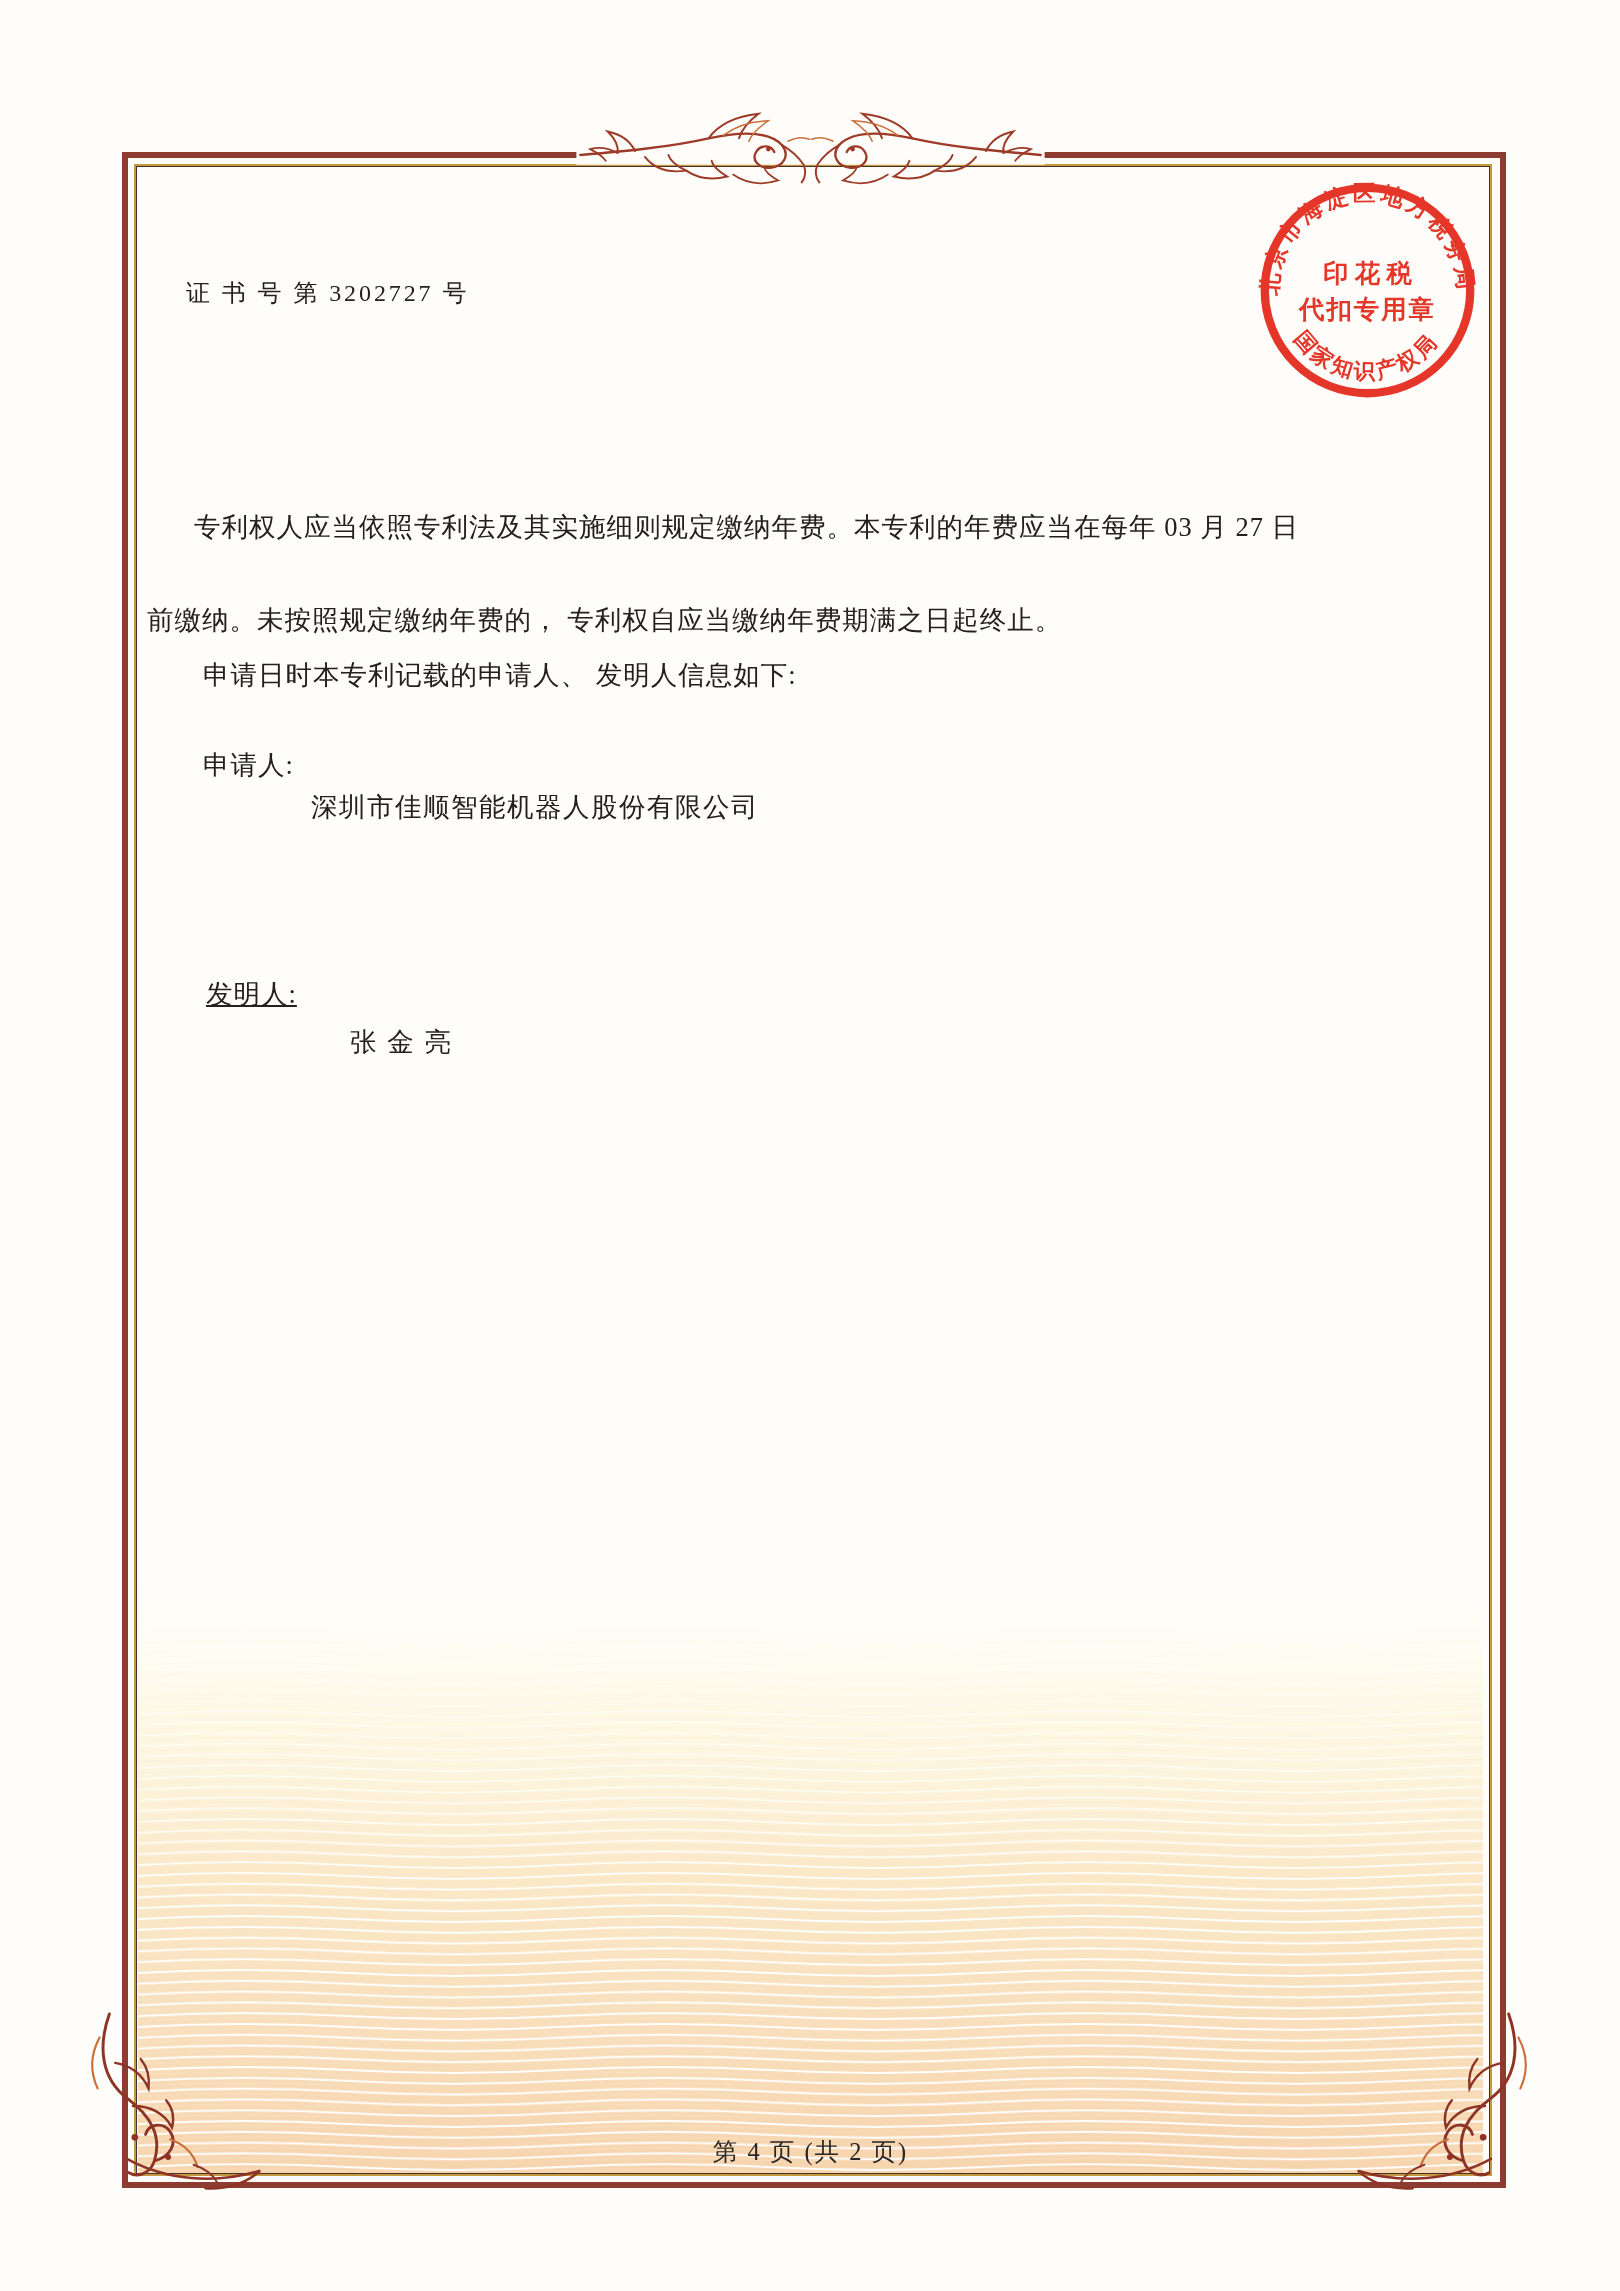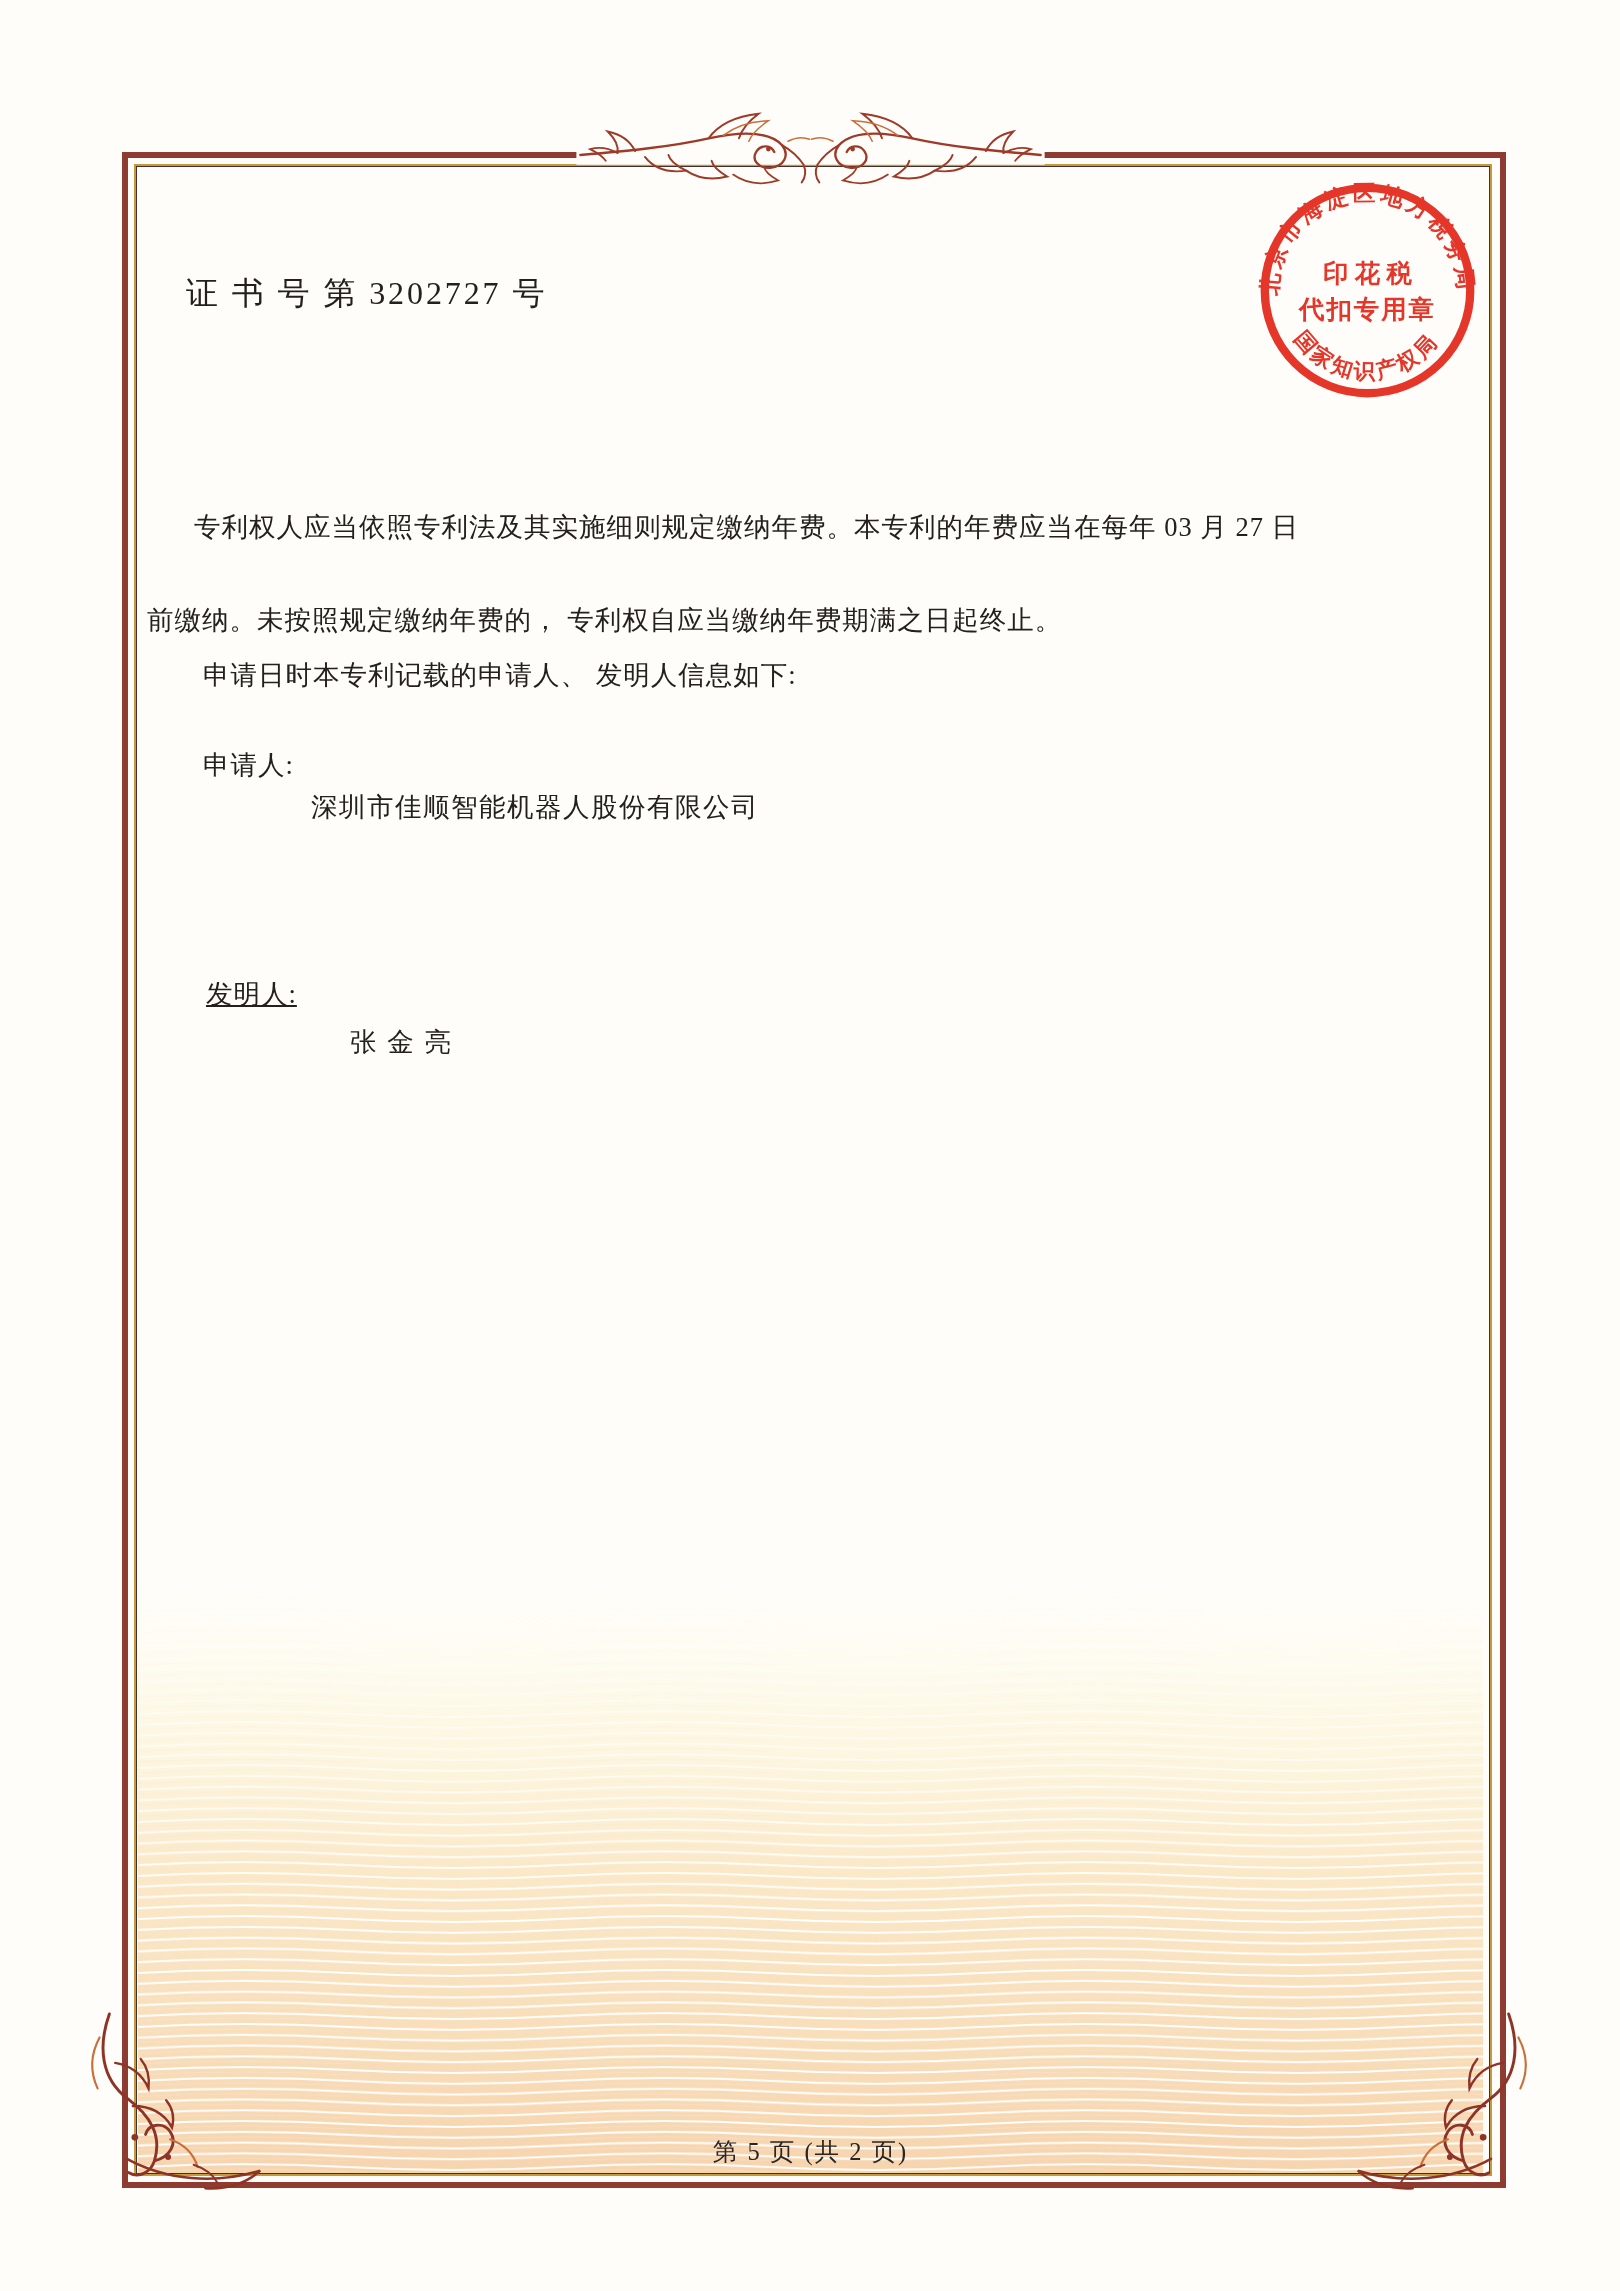"证 书 号 第 3202727" .cert-no { font-size: 32px -> 24px }
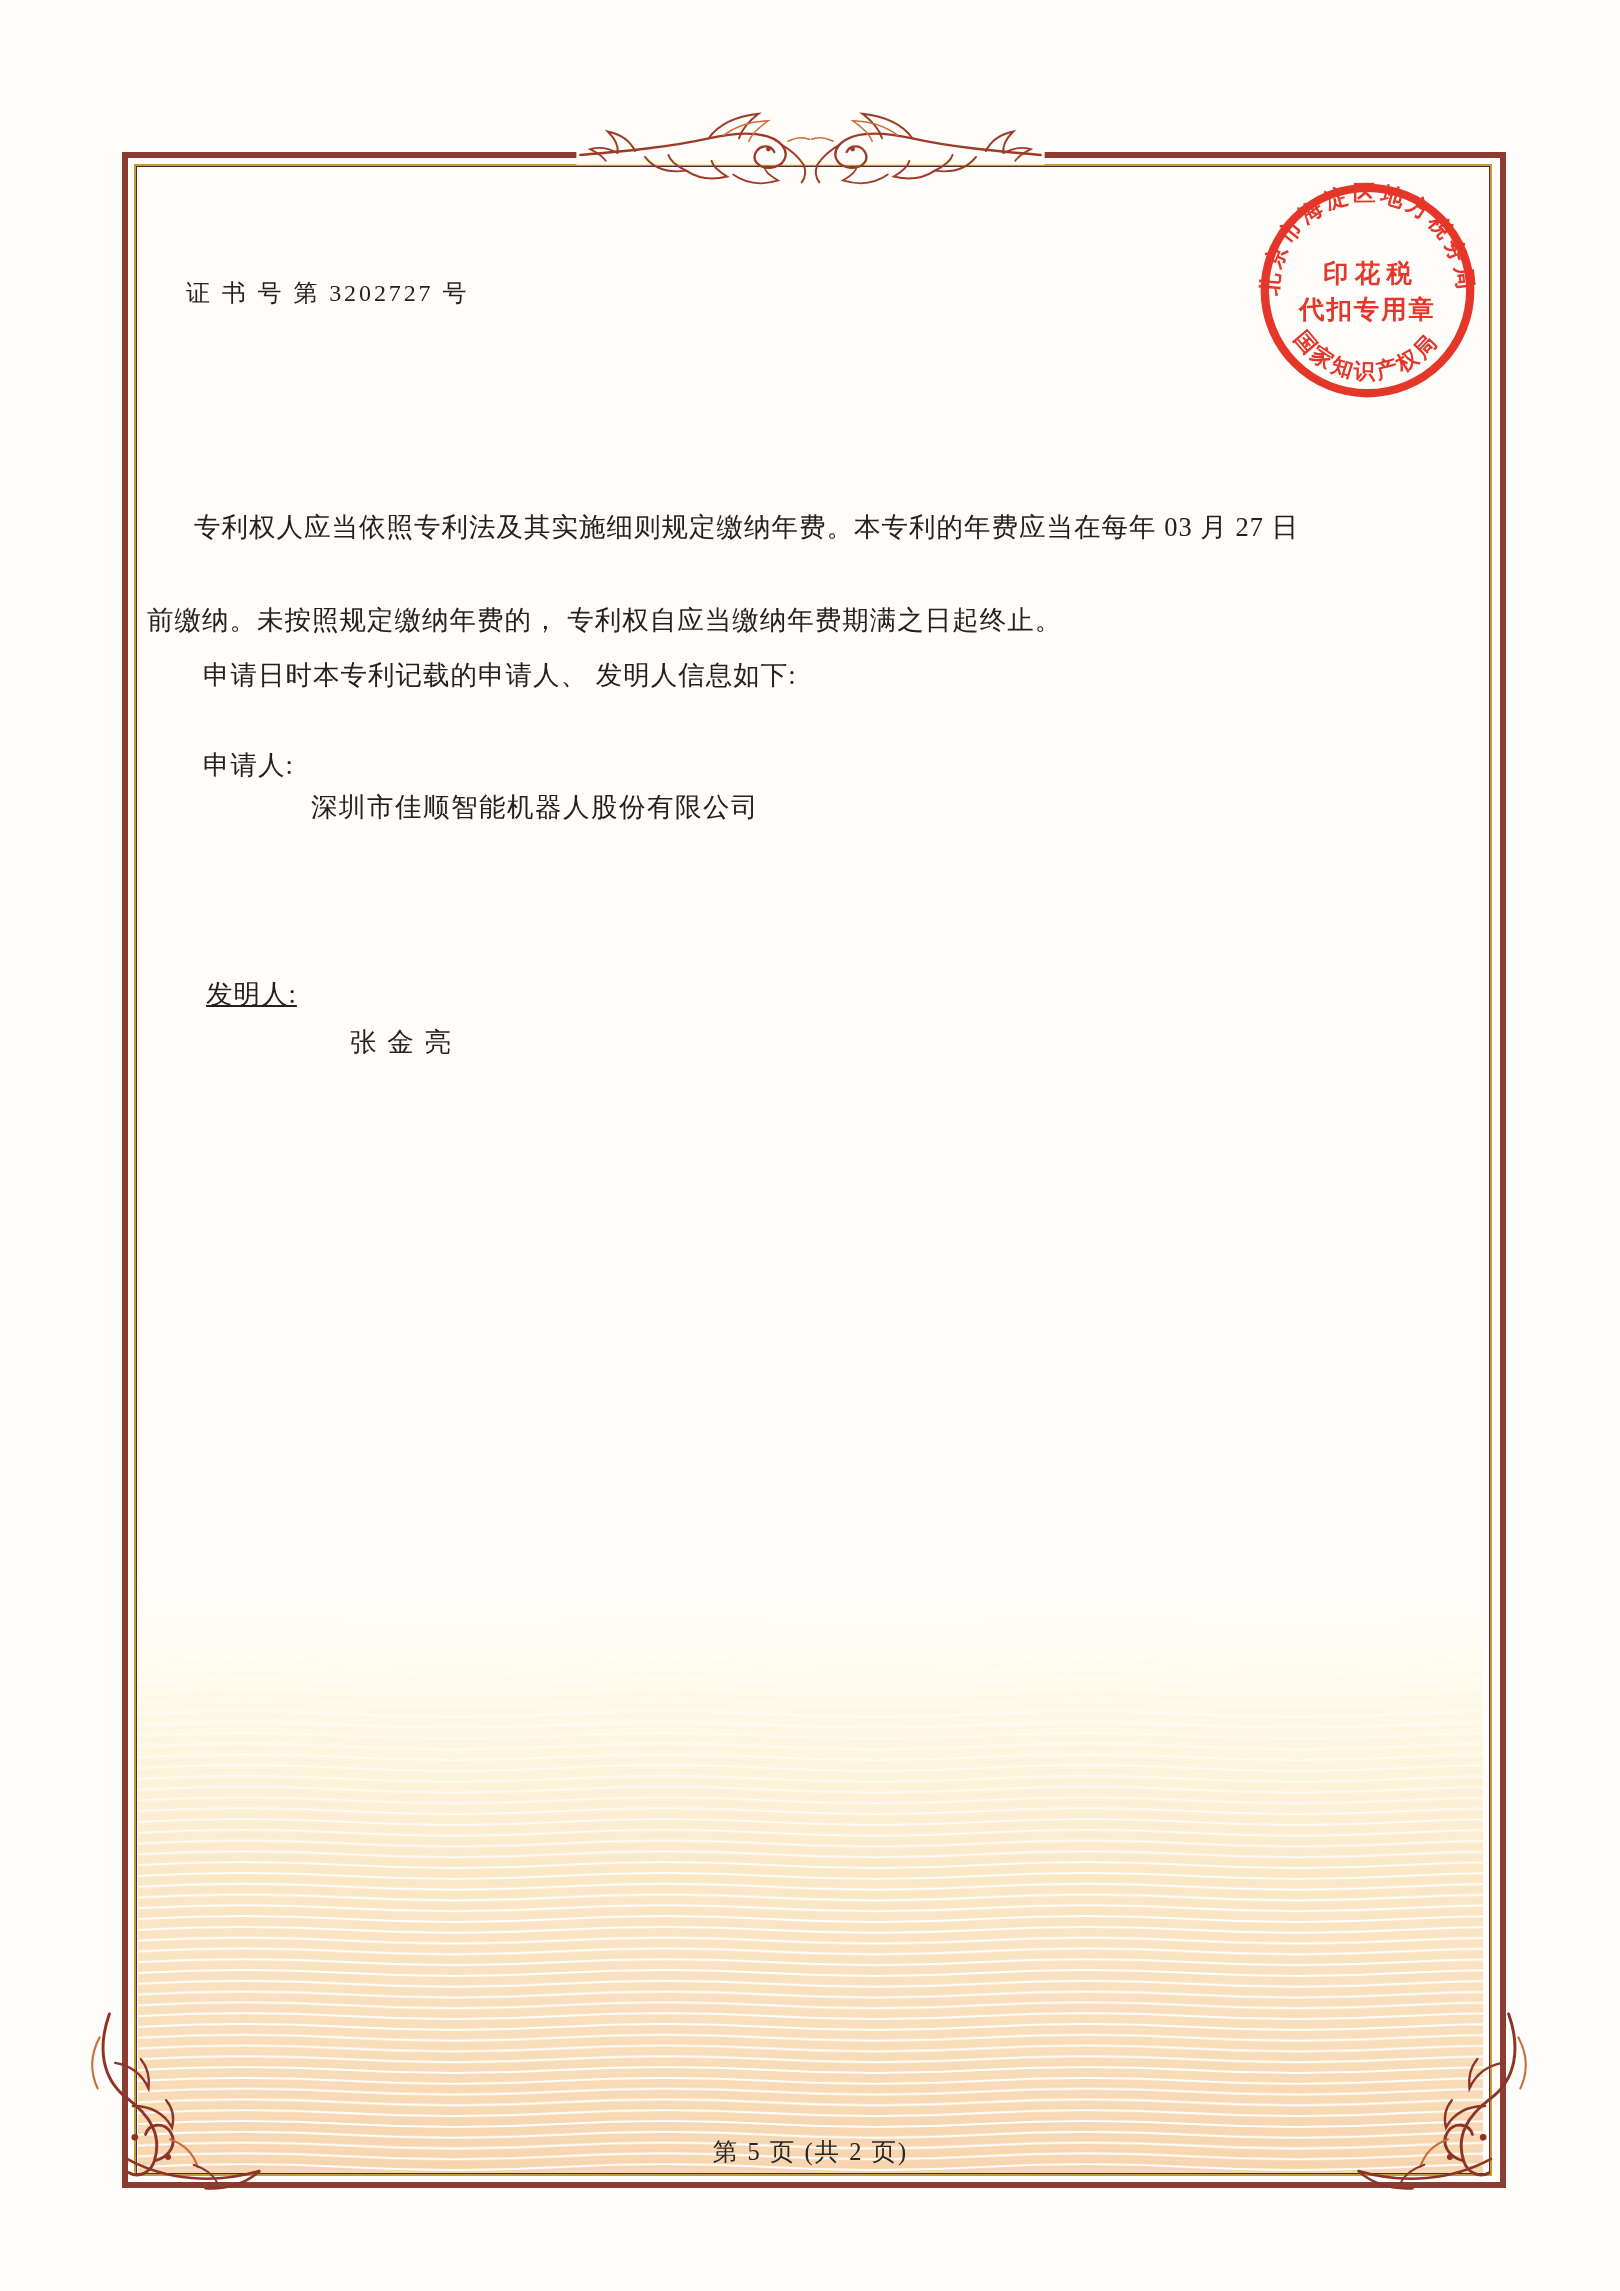"第 5 页 (共 2" div.footer { text: 5 -> 4 }
